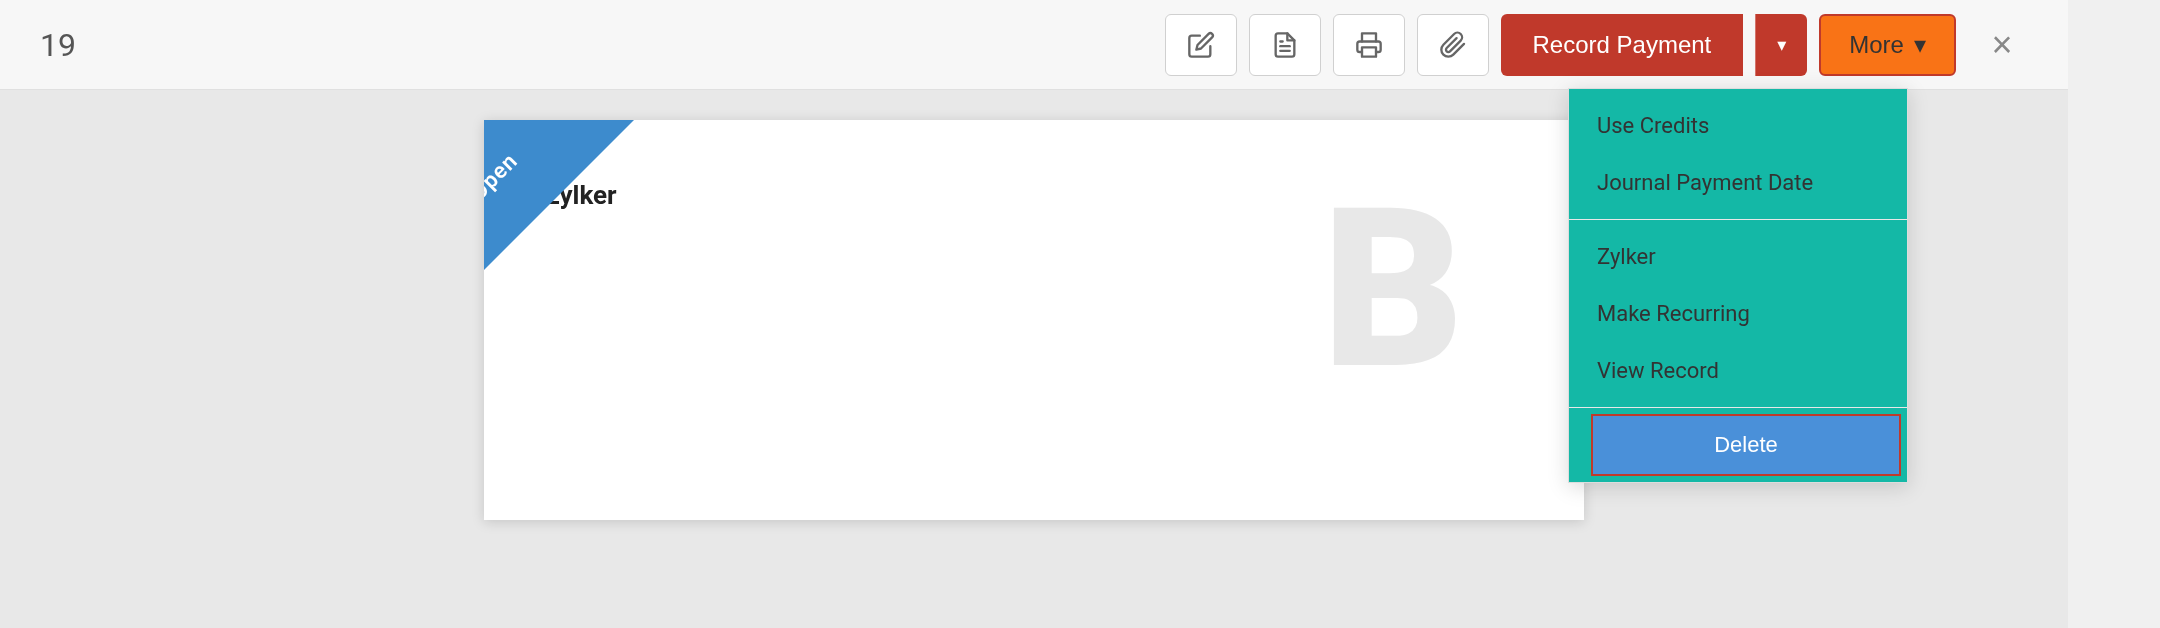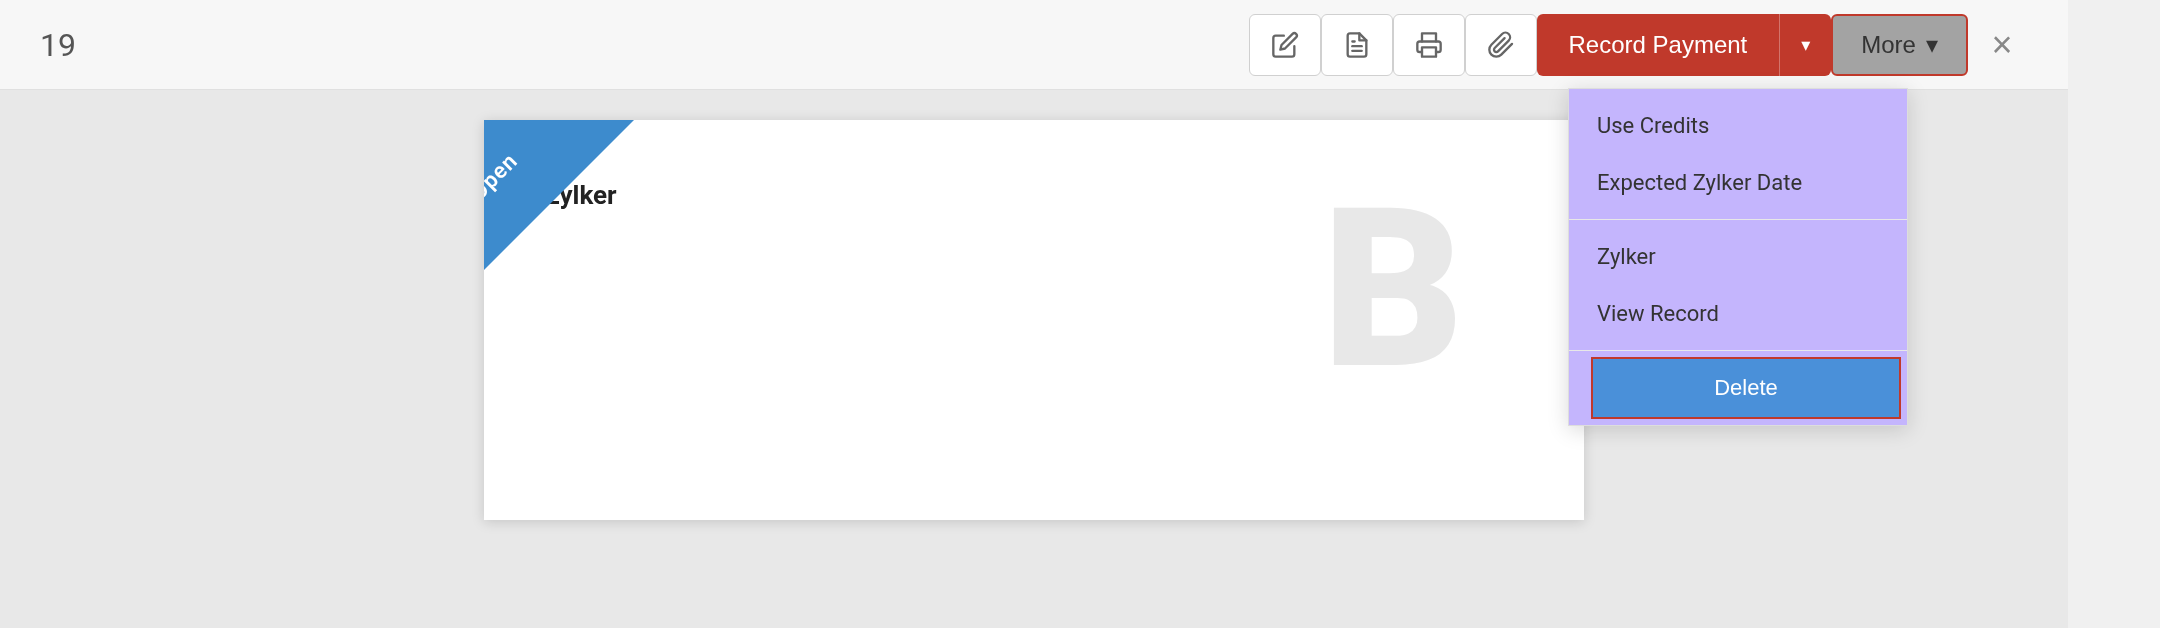"Record Payment" .toolbar-actions { gap: none -> 12px }
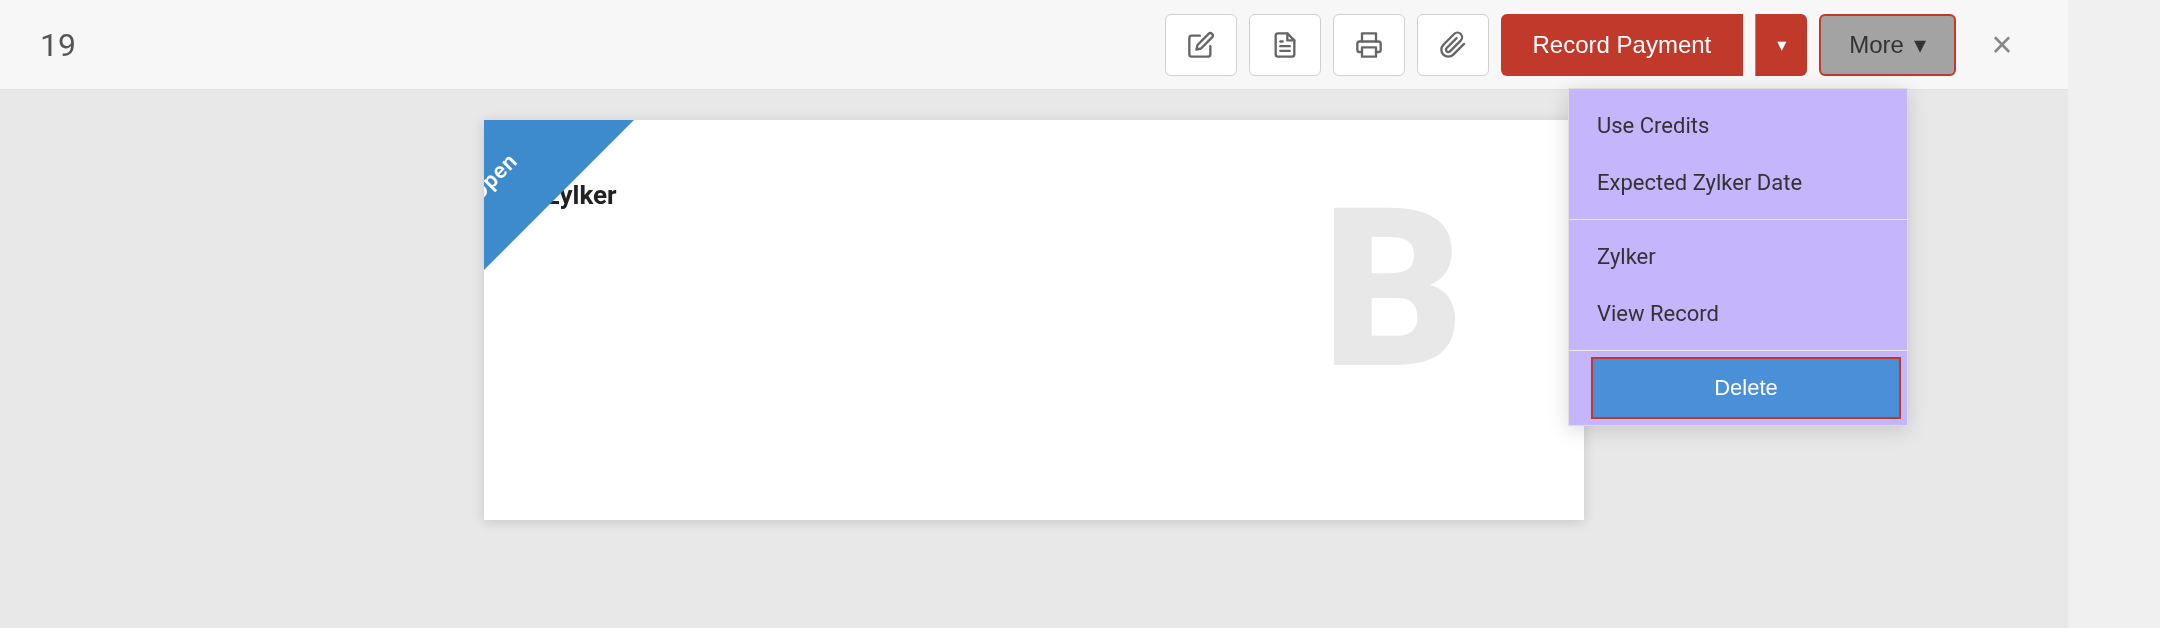"More" .more-btn { background: #a3a3a3 -> #f97316 }
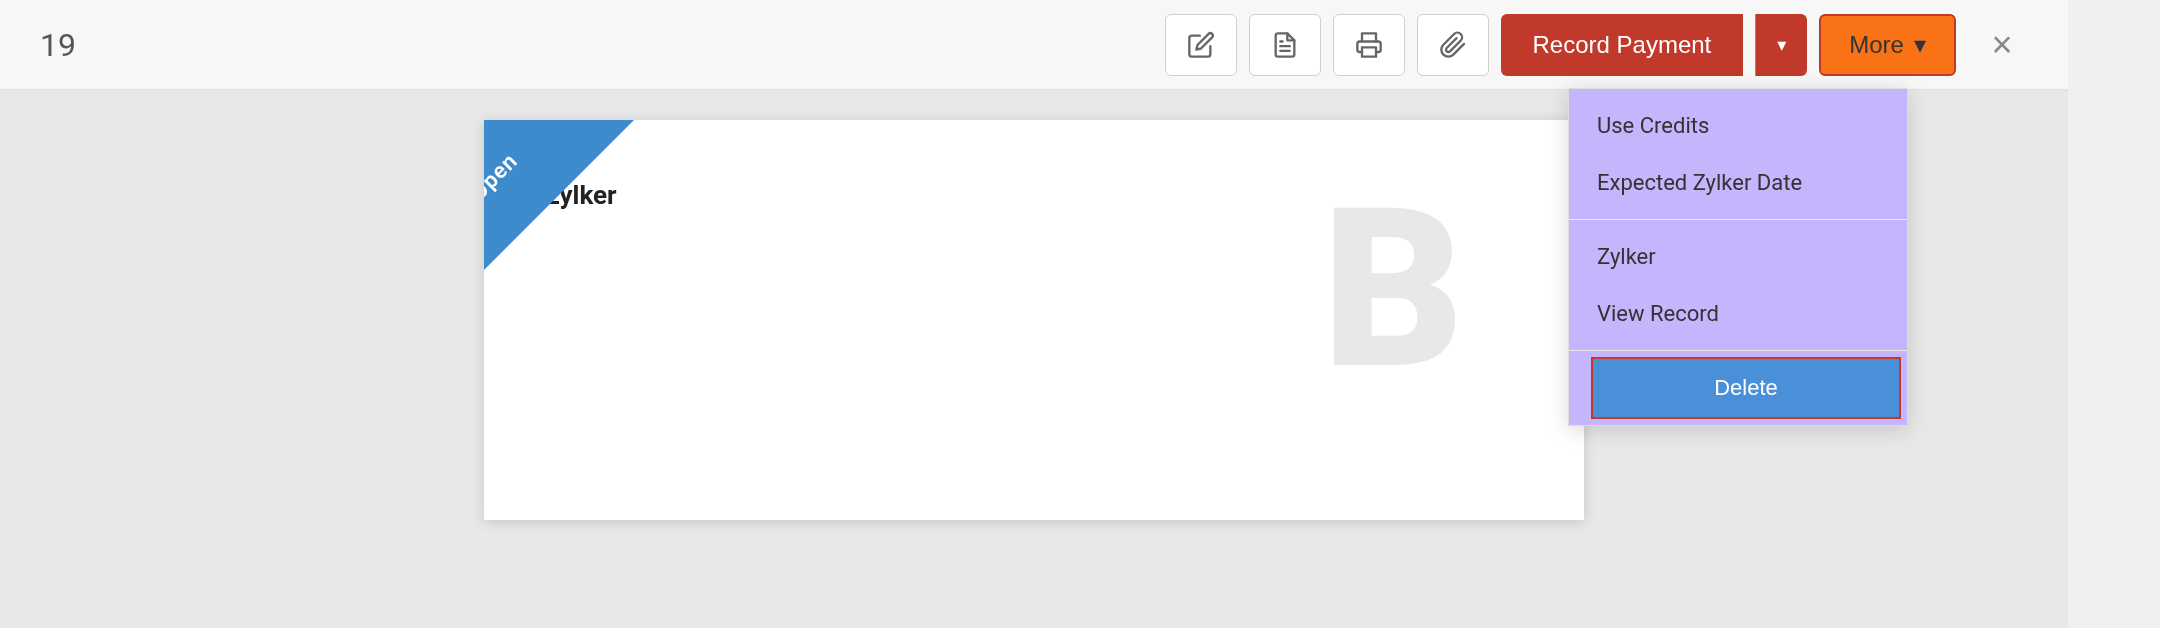"Use Credits" .dropdown-menu { background: #c4b5fd -> #14b8a6 }
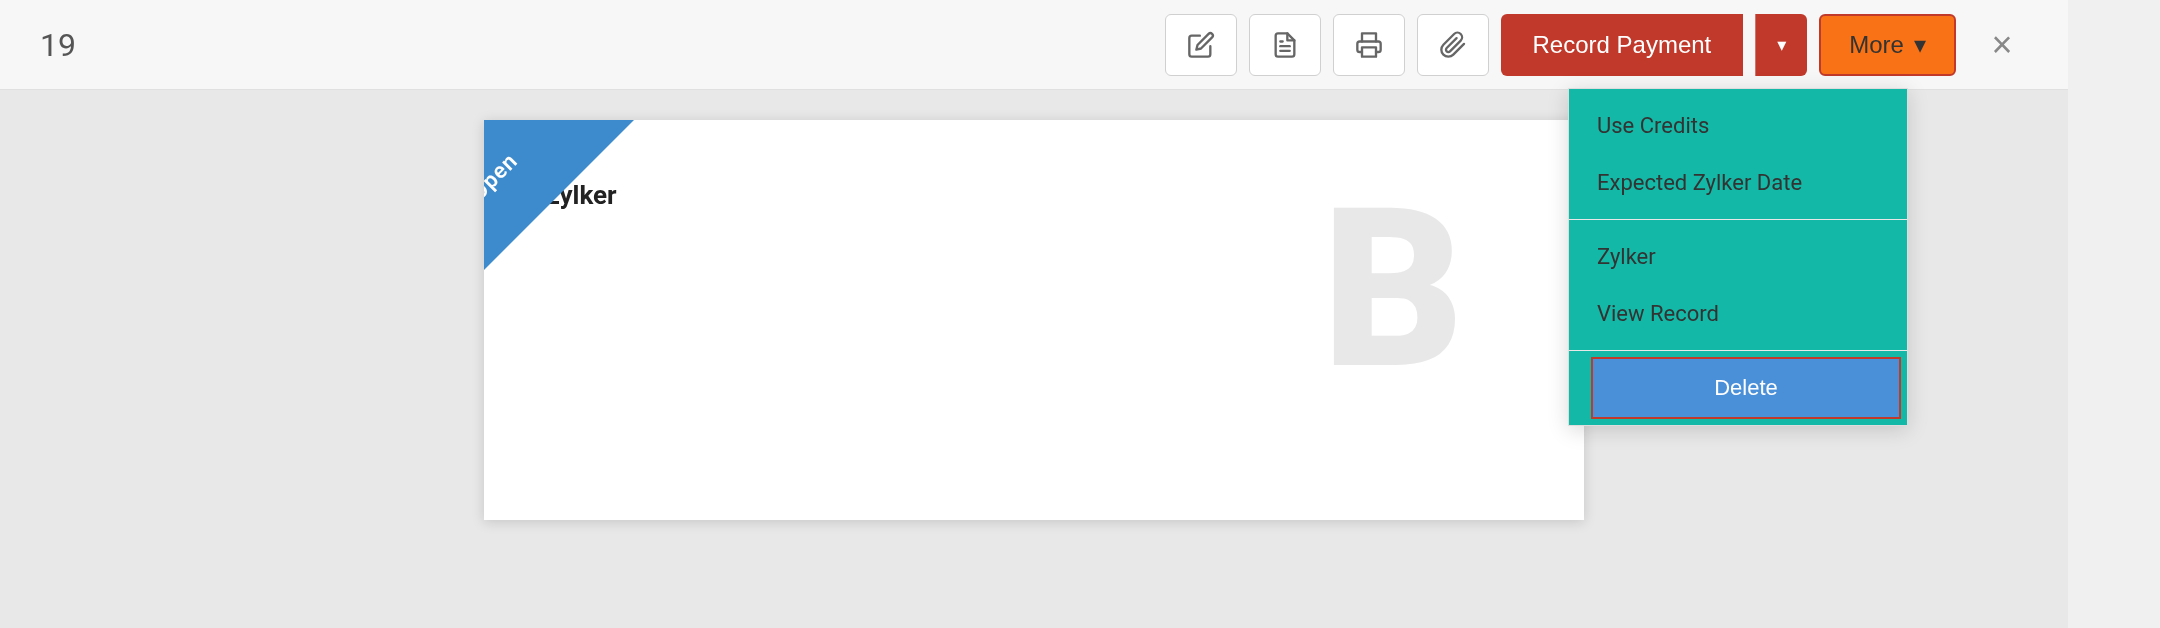"Expected Zylker Date" div.dropdown-item { text: Expected Zylker -> Journal Payment }
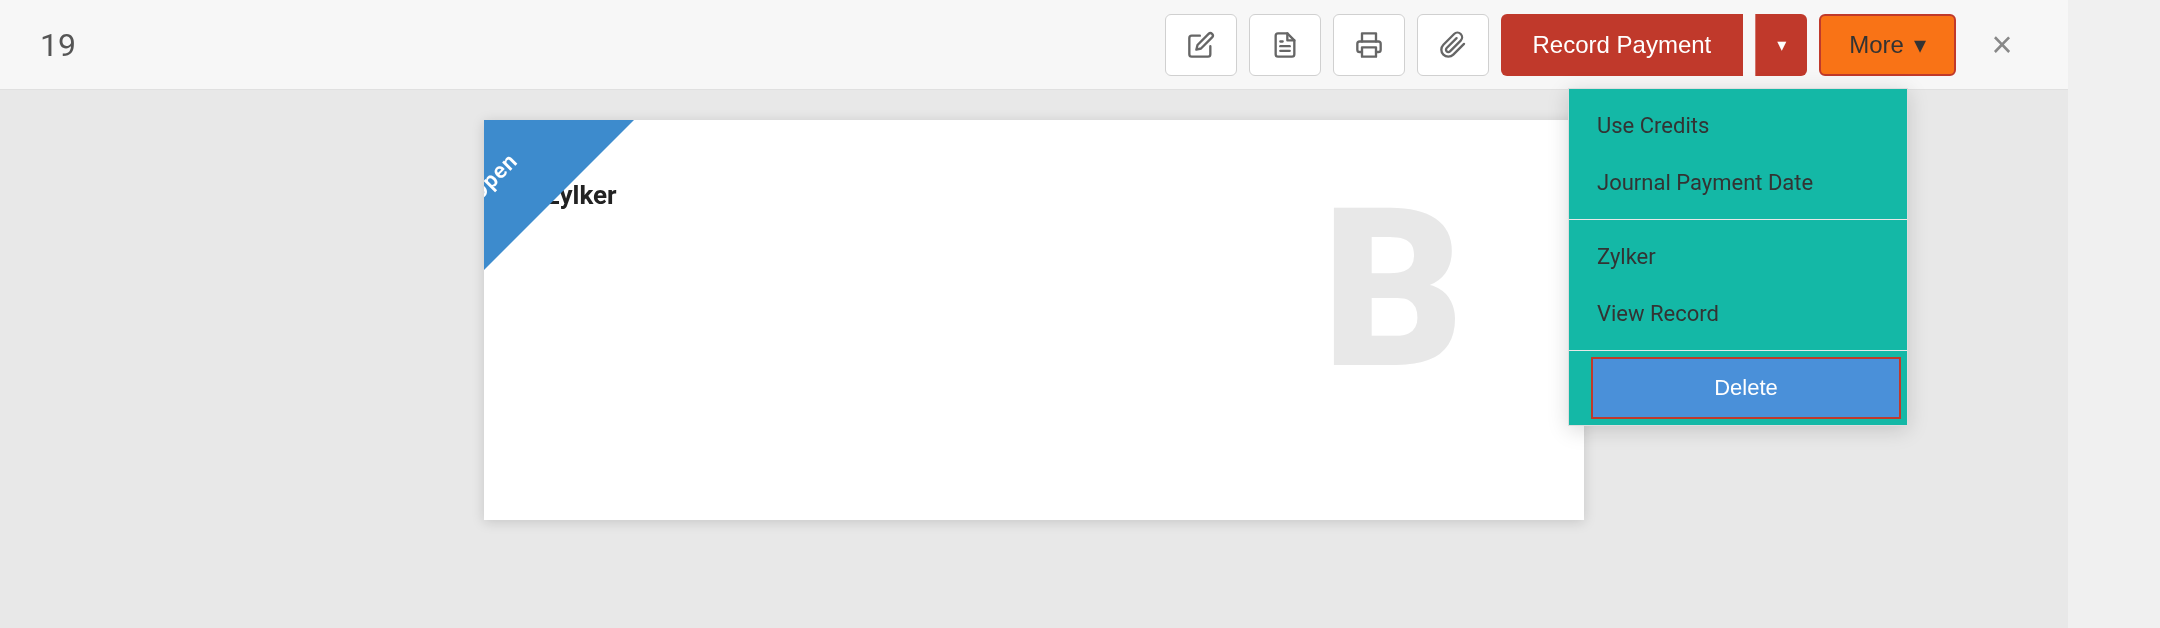"Make Recurring" div.dropdown-item { html: none -> <div>Make Recurring</div> }
